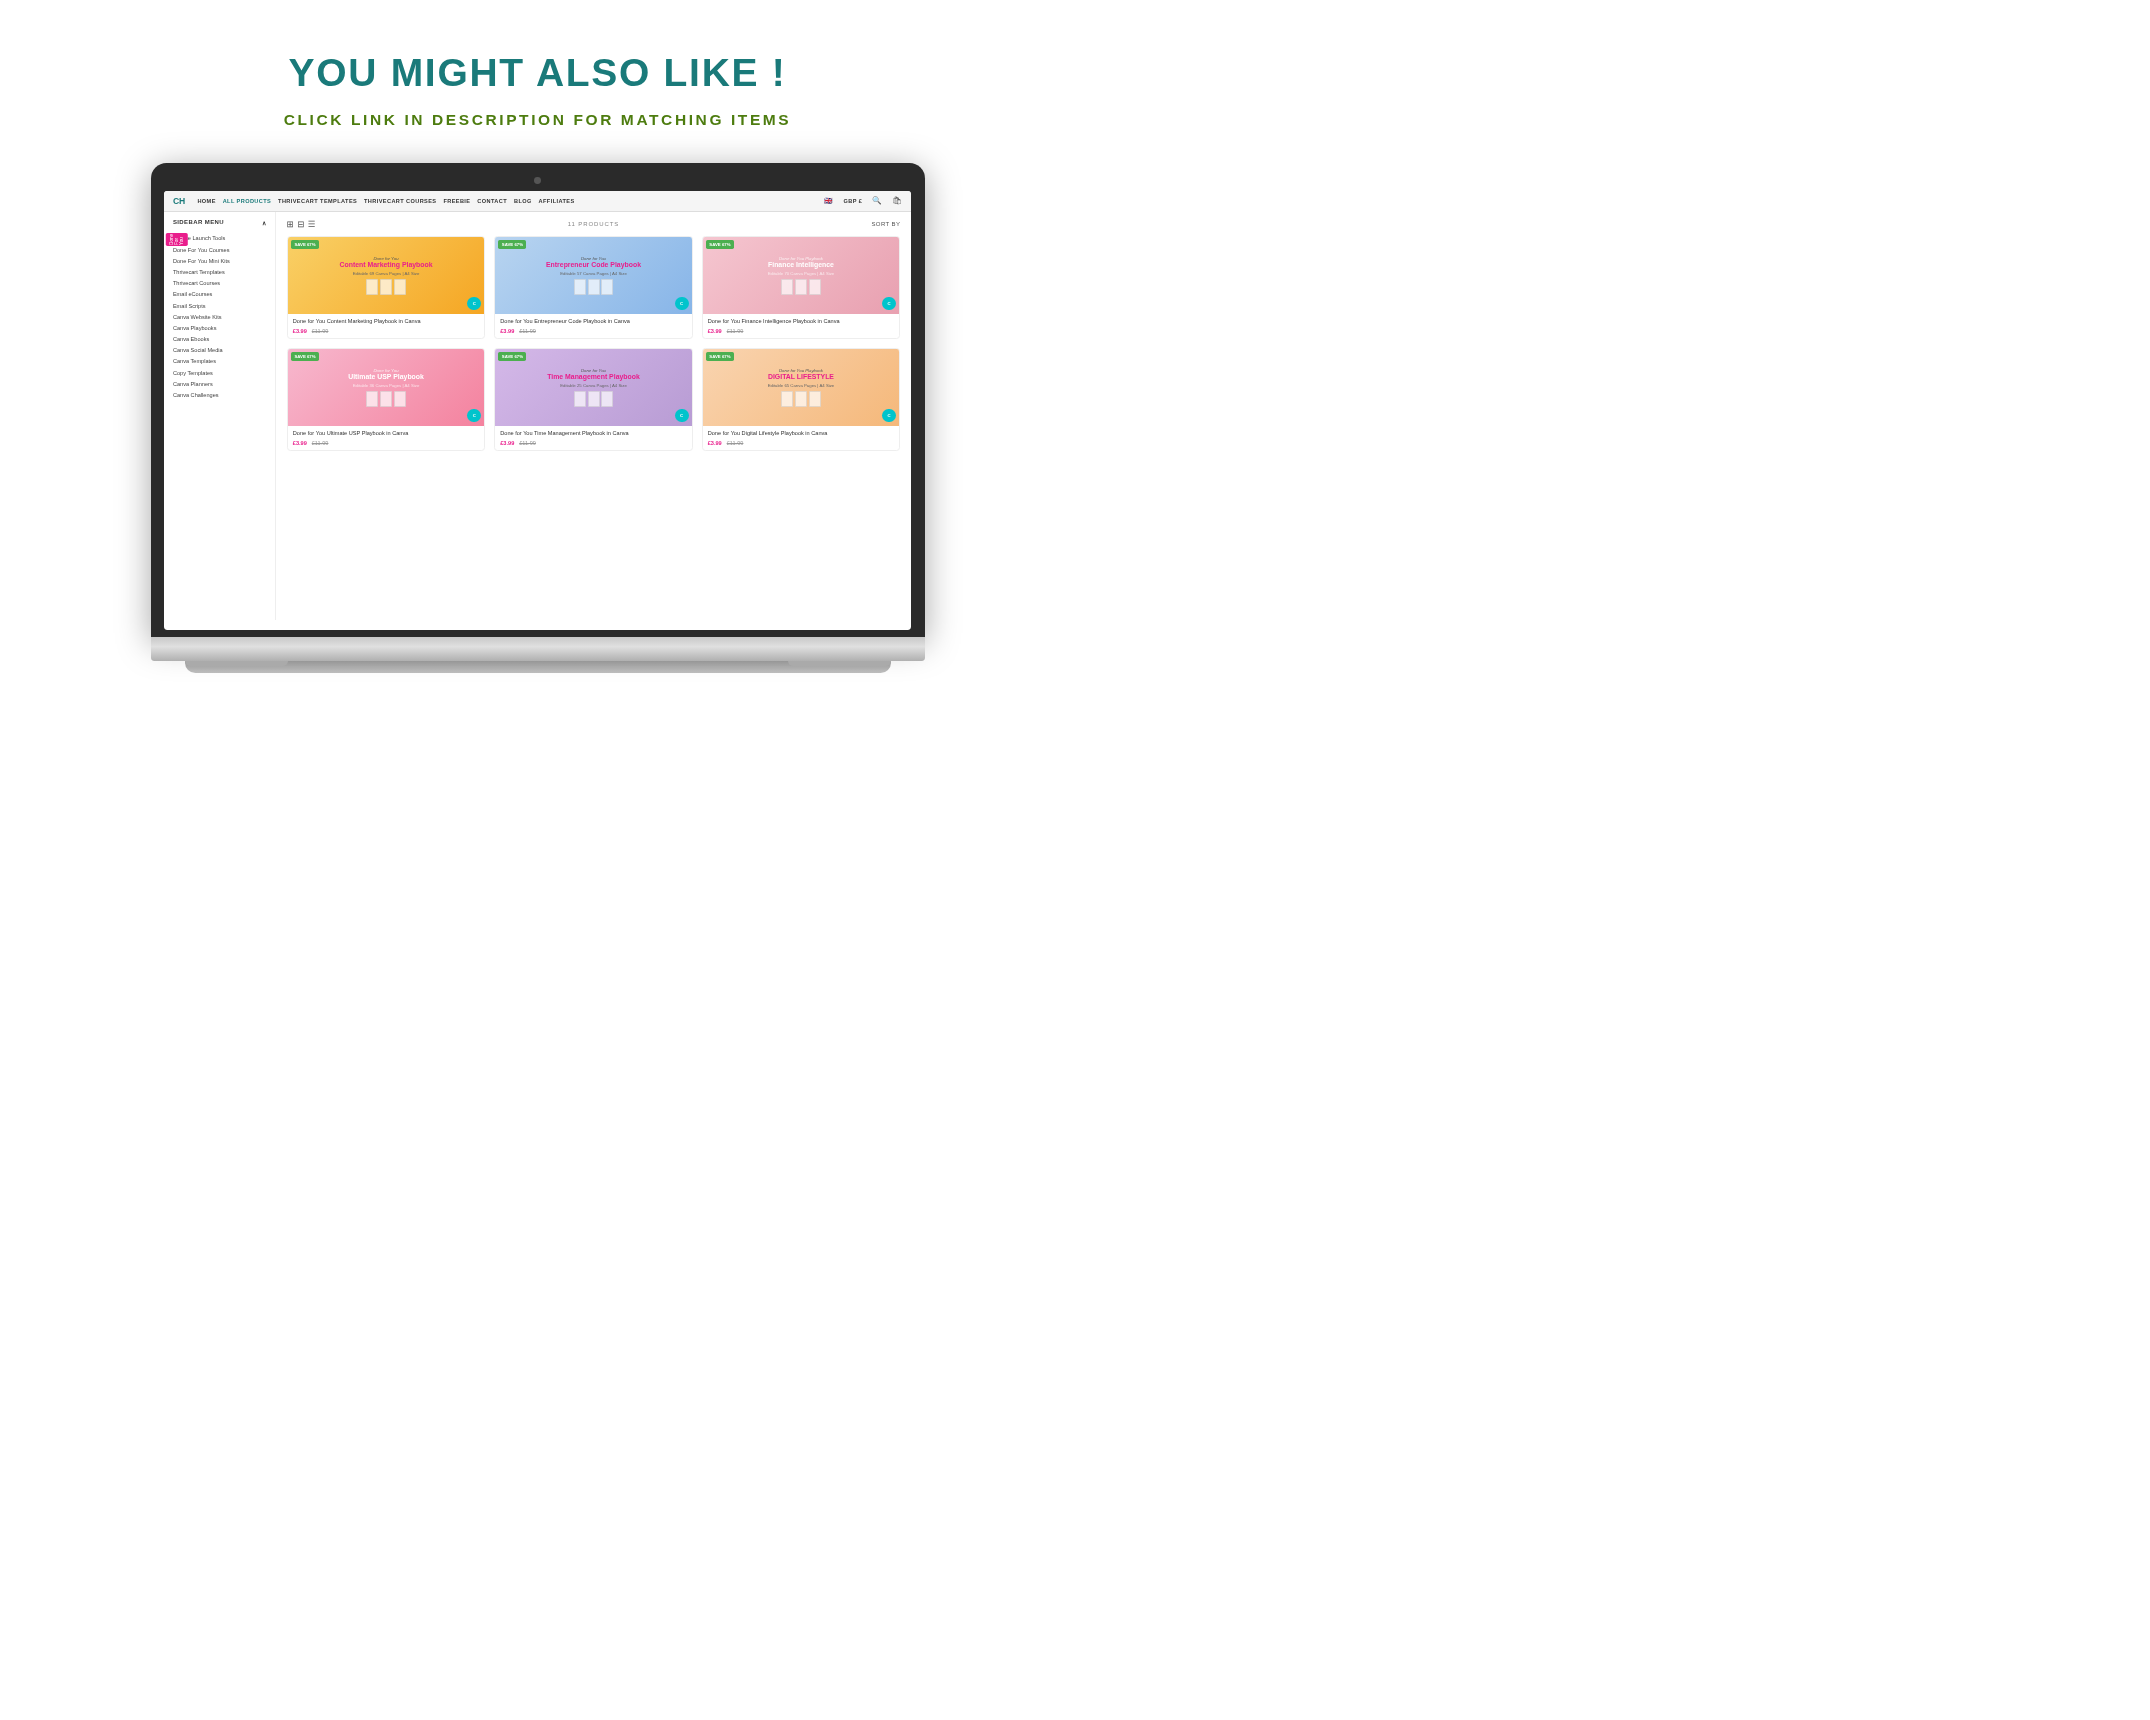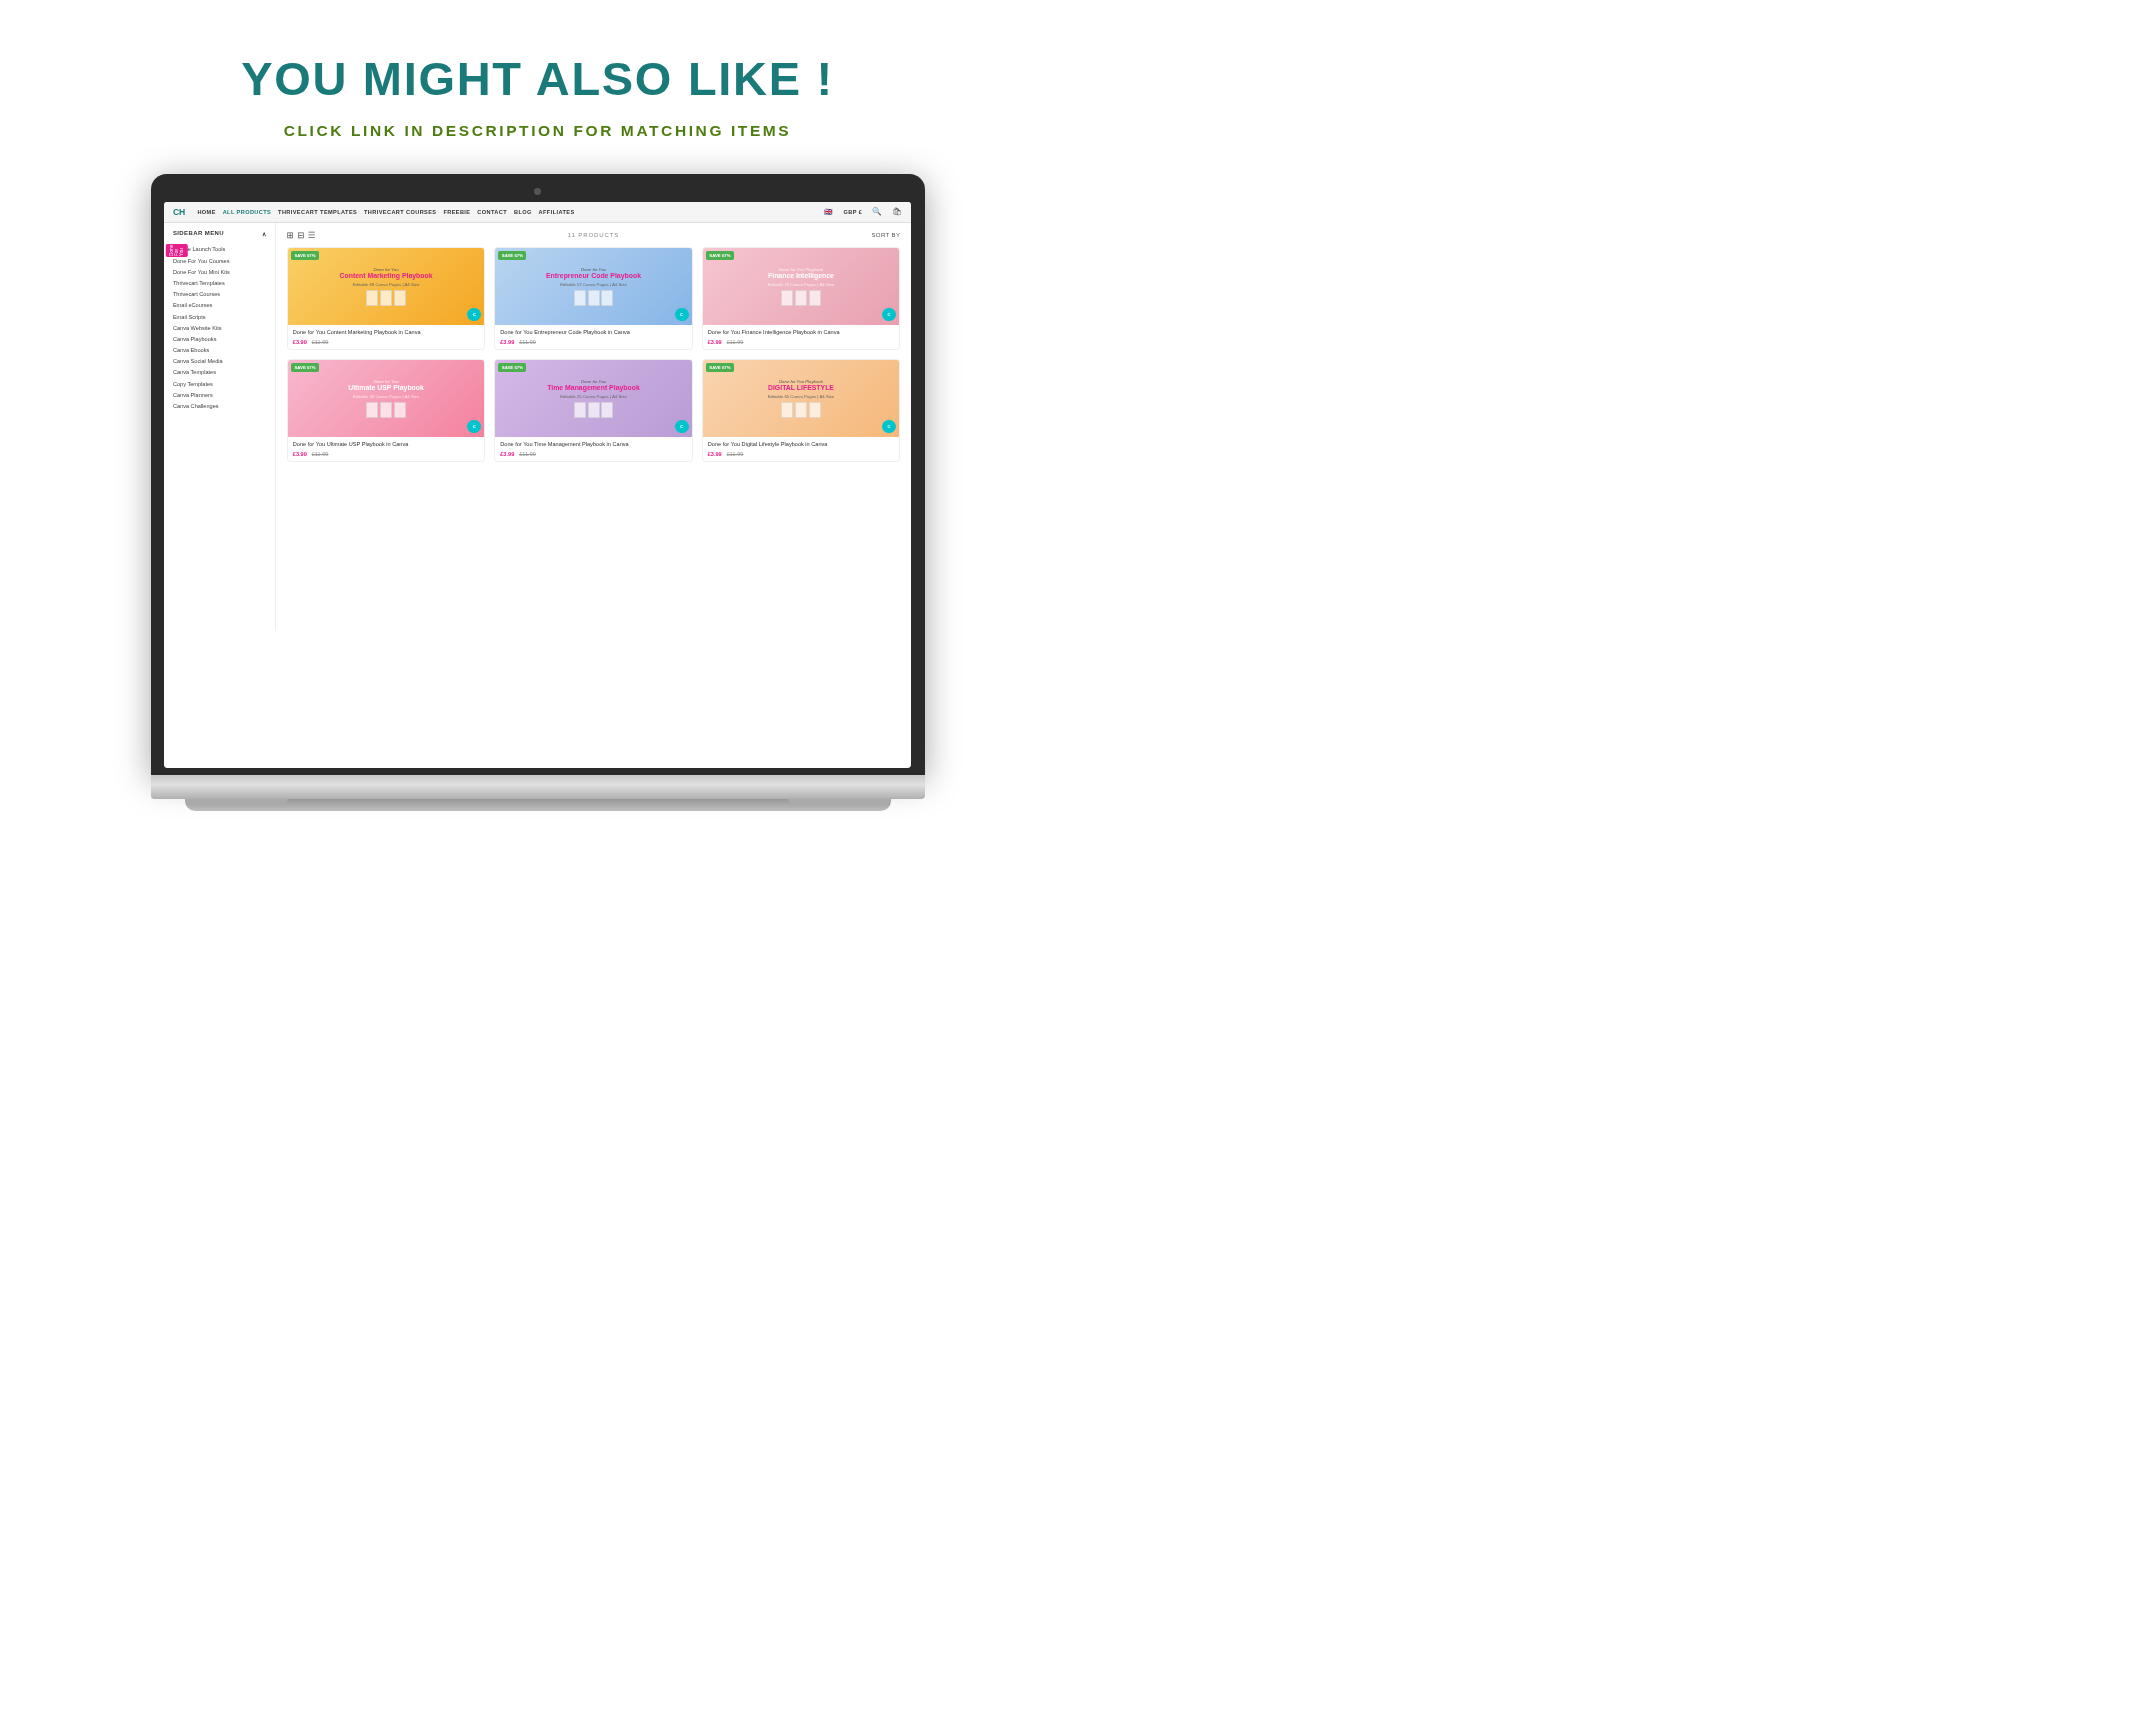"YOU MIGHT ALSO LIKE !" .page-headline { font-size: 47px -> 39px }
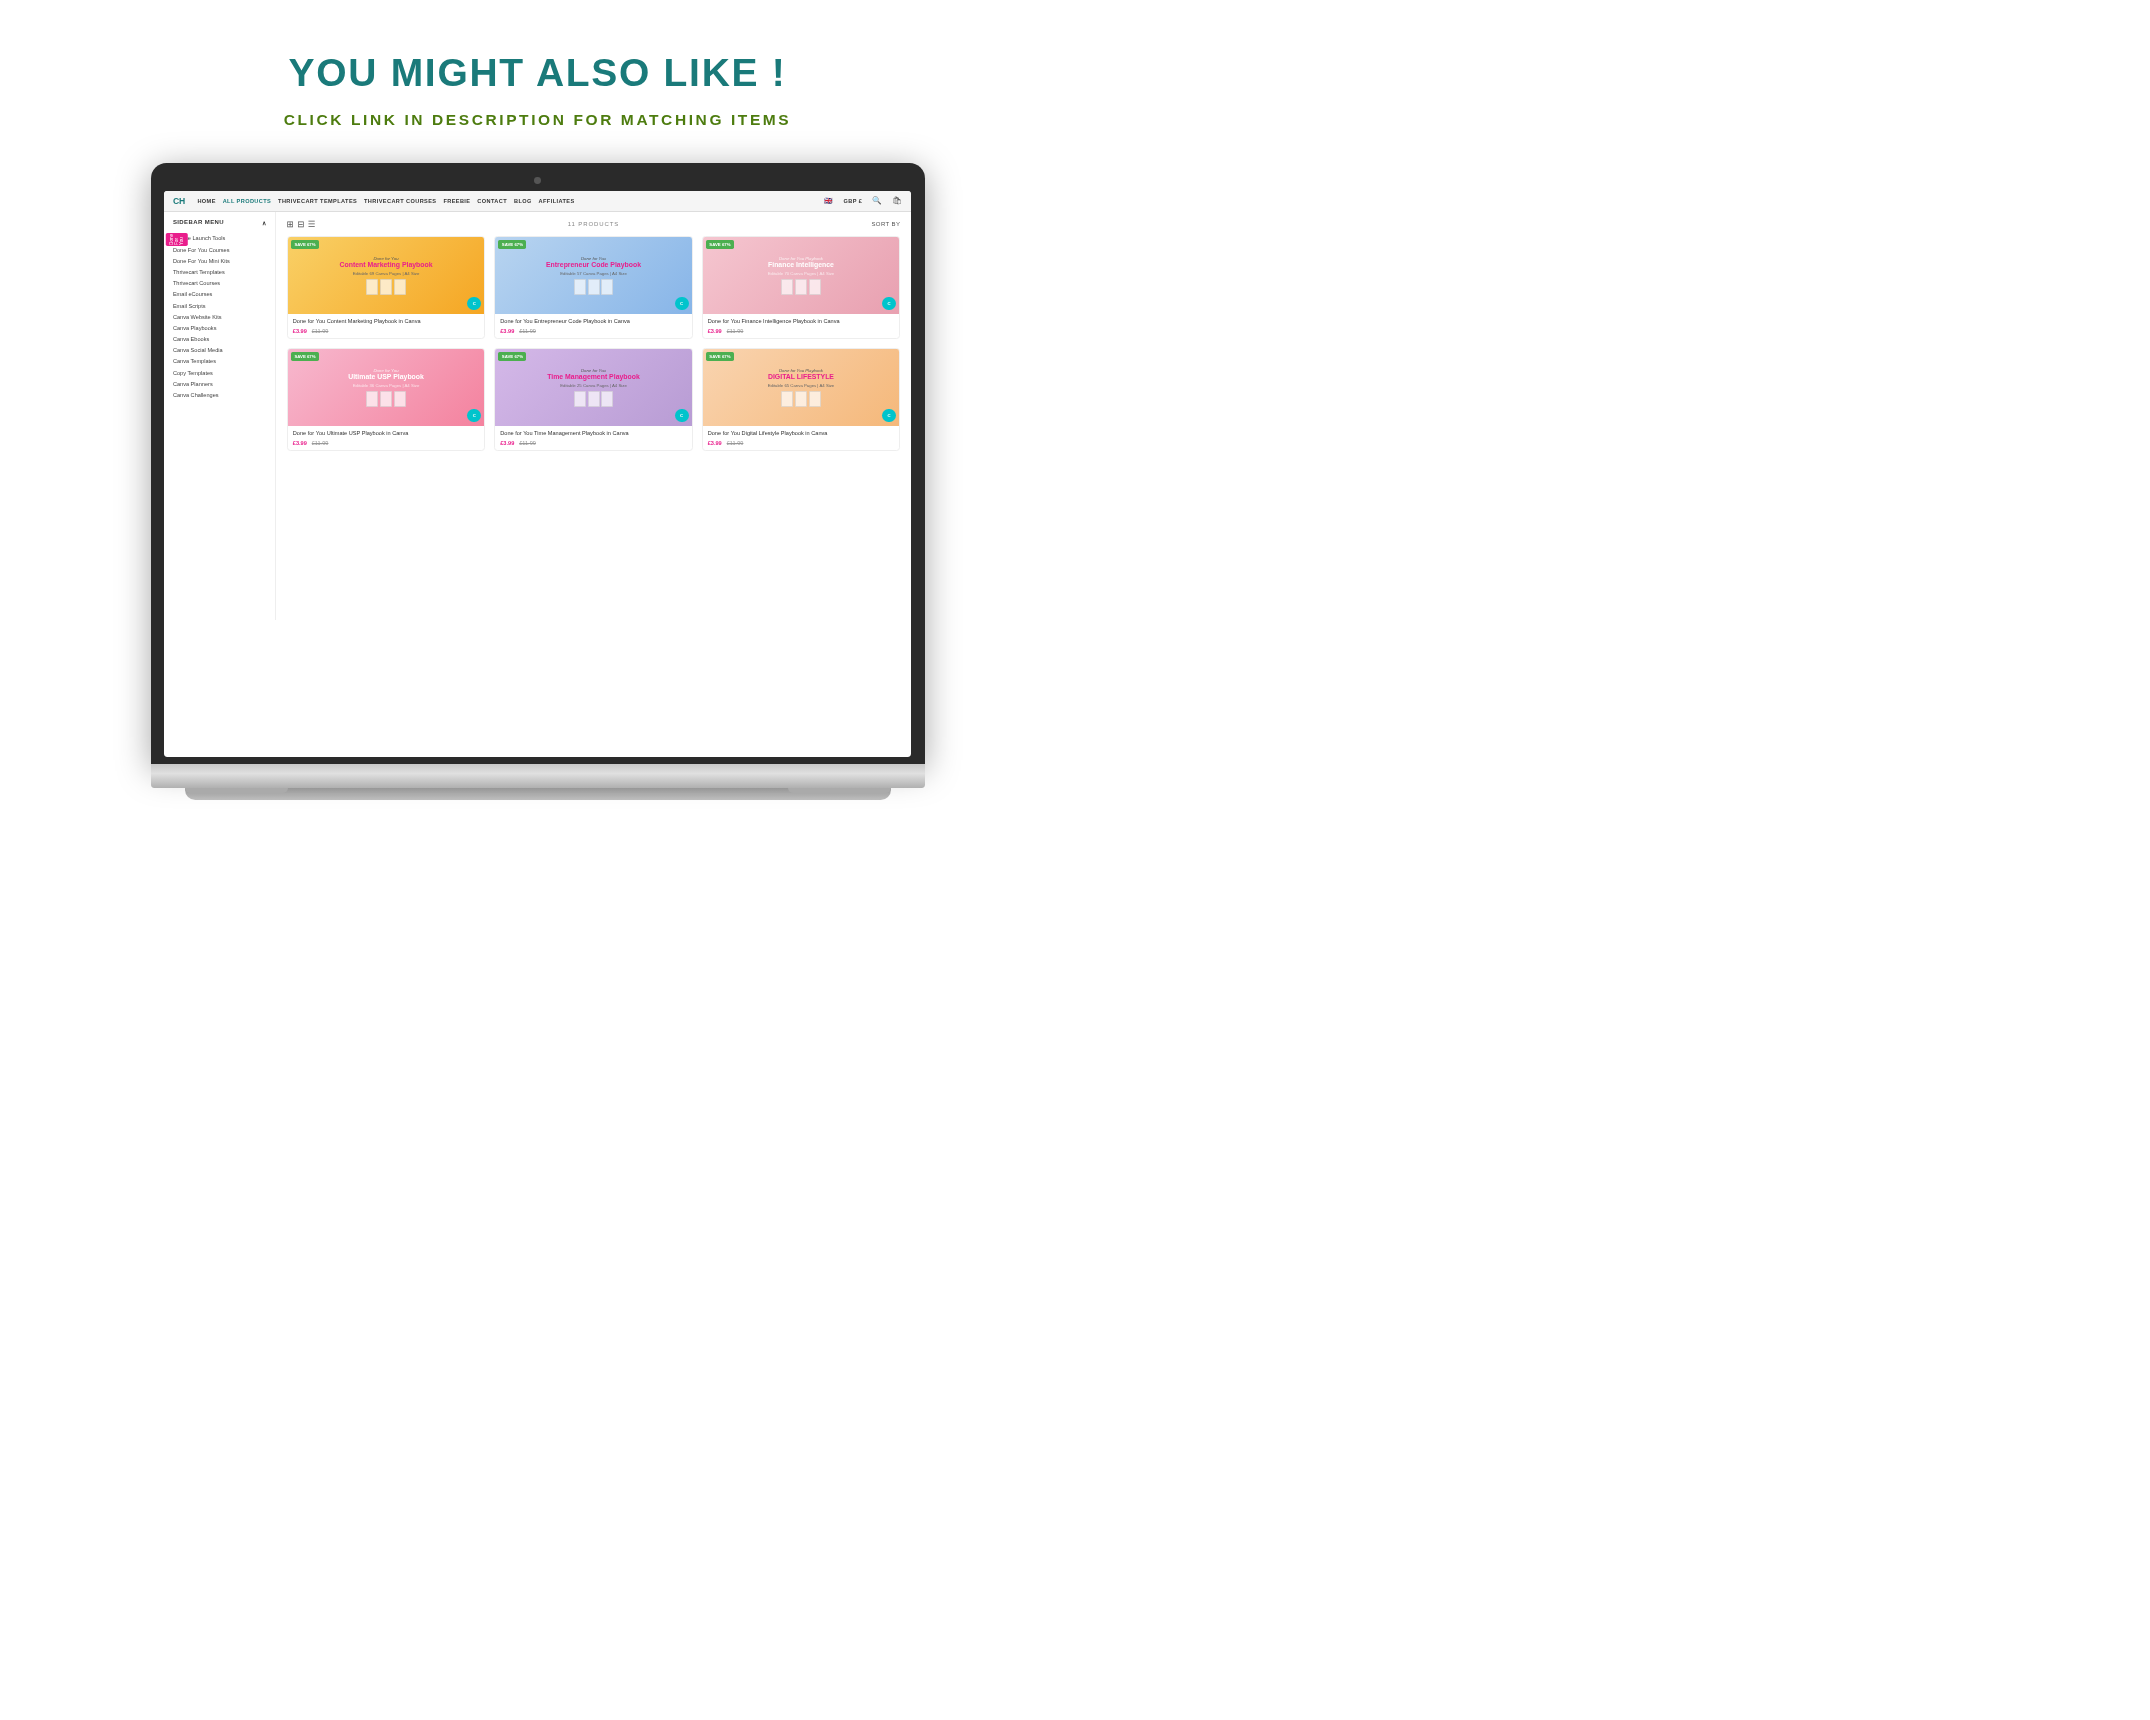"CH" .laptop-screen { height: 566px -> 439px }
